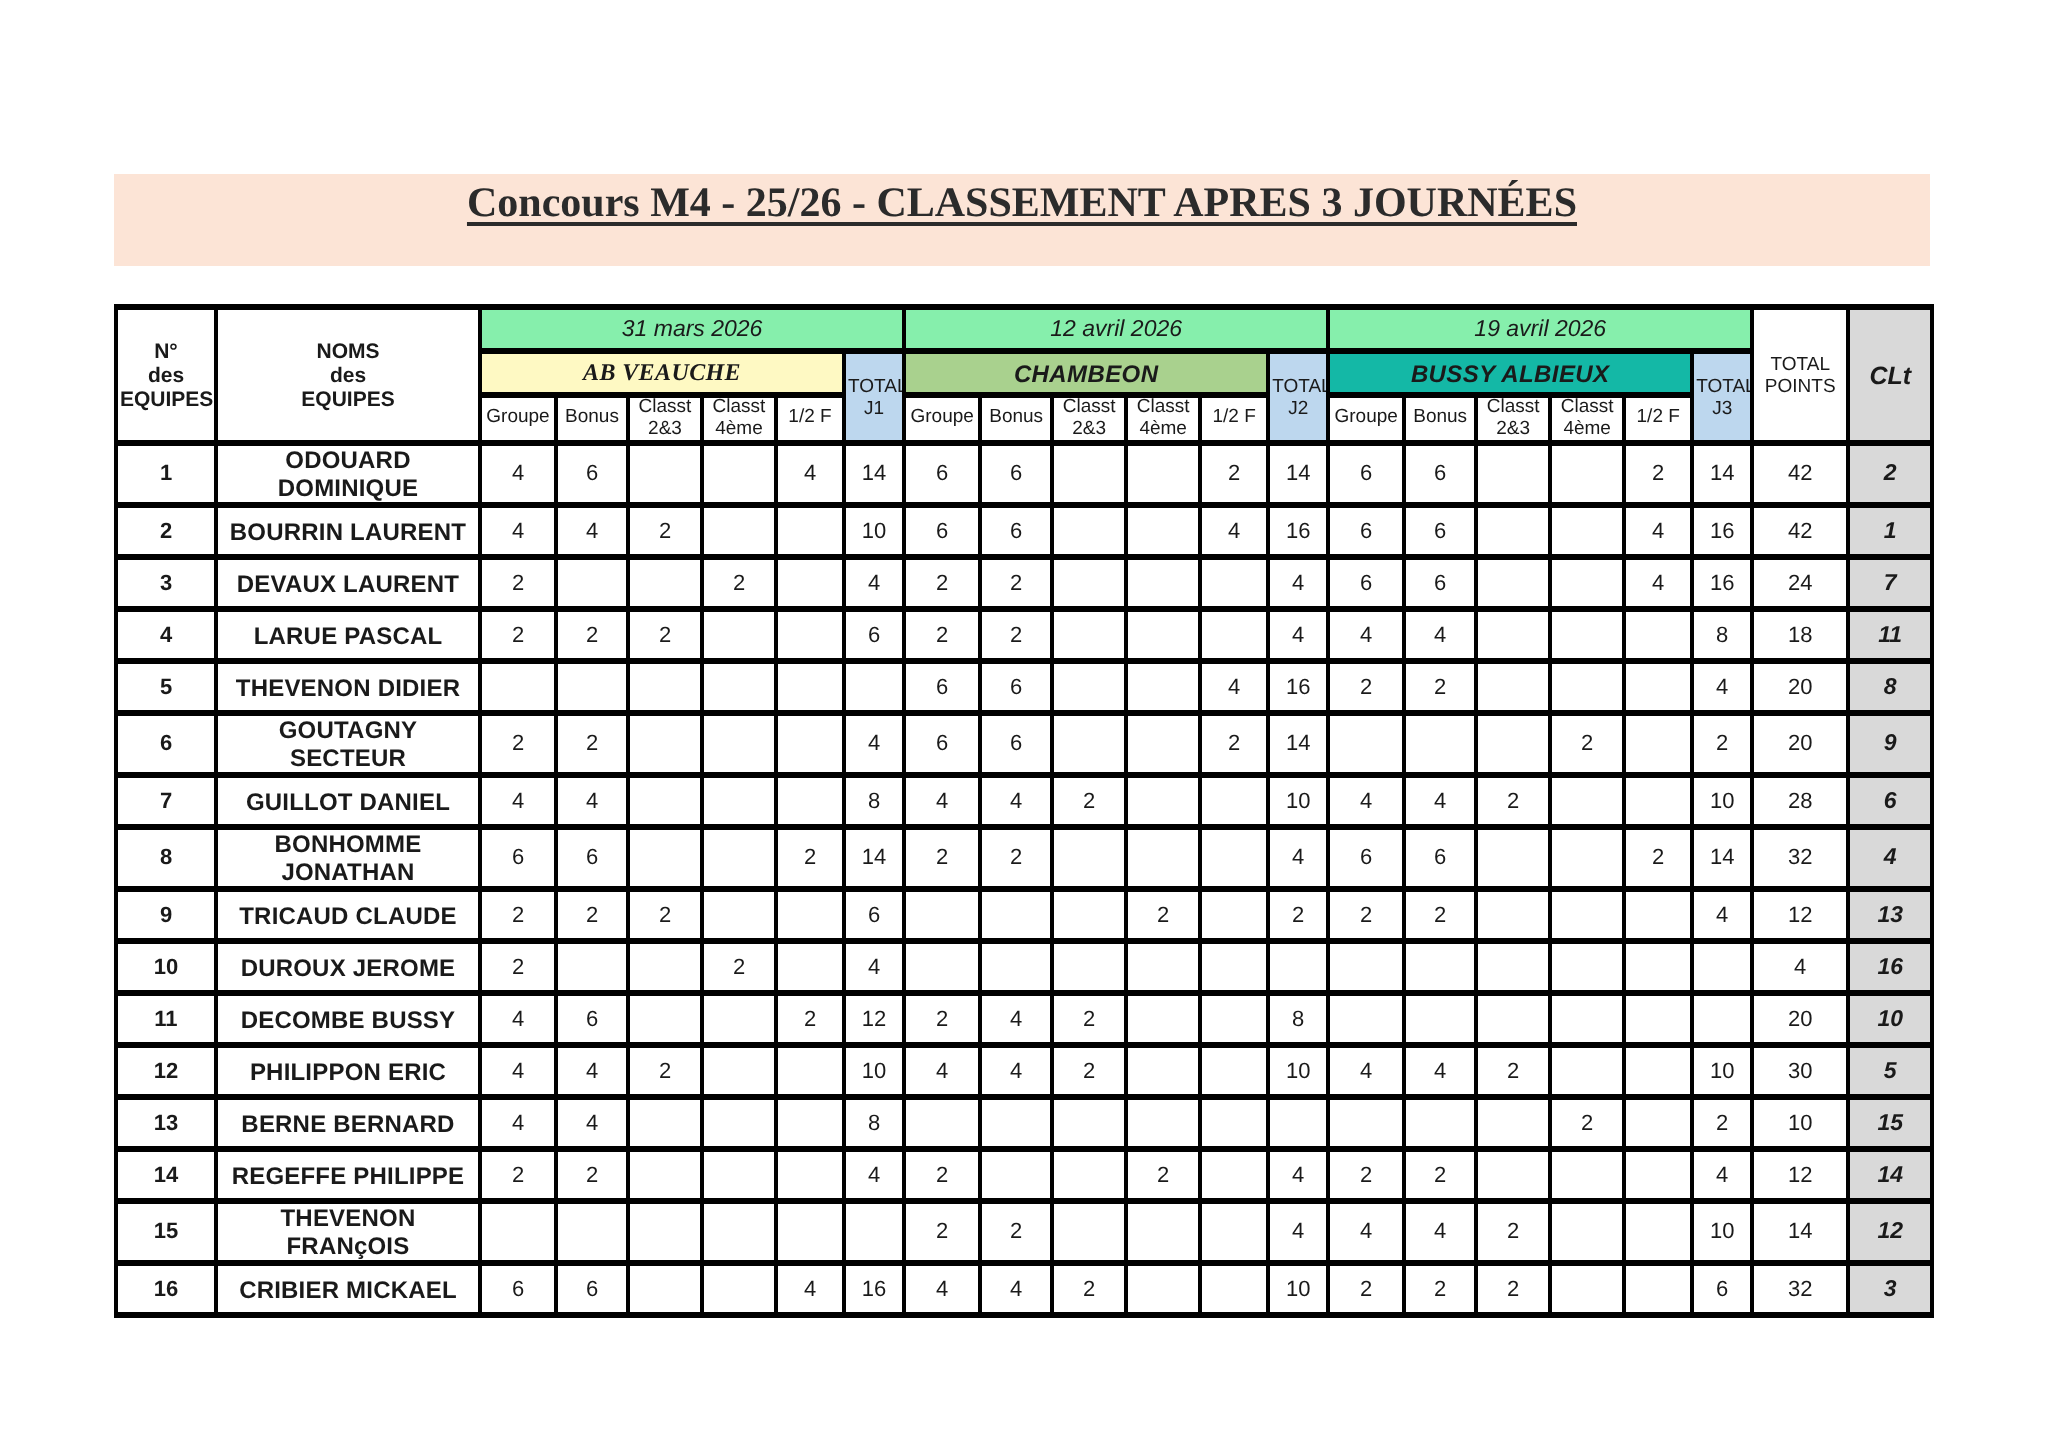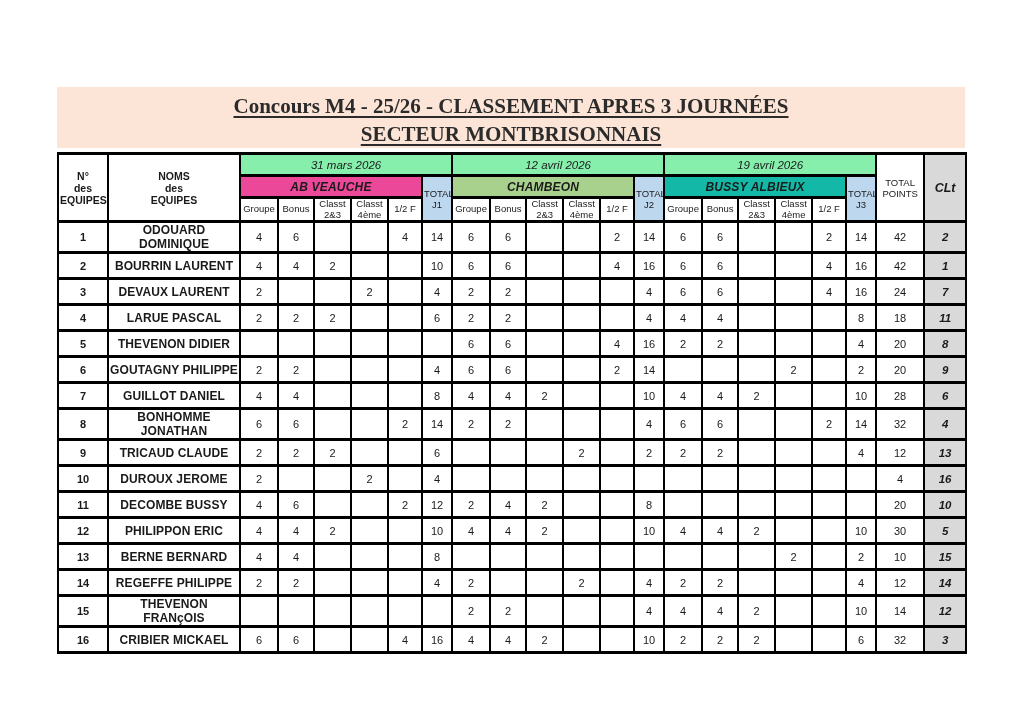"Concours M4 - 25/26 -" #title-band { height: 61px -> 46px; justify-content: flex-end -> flex-start }
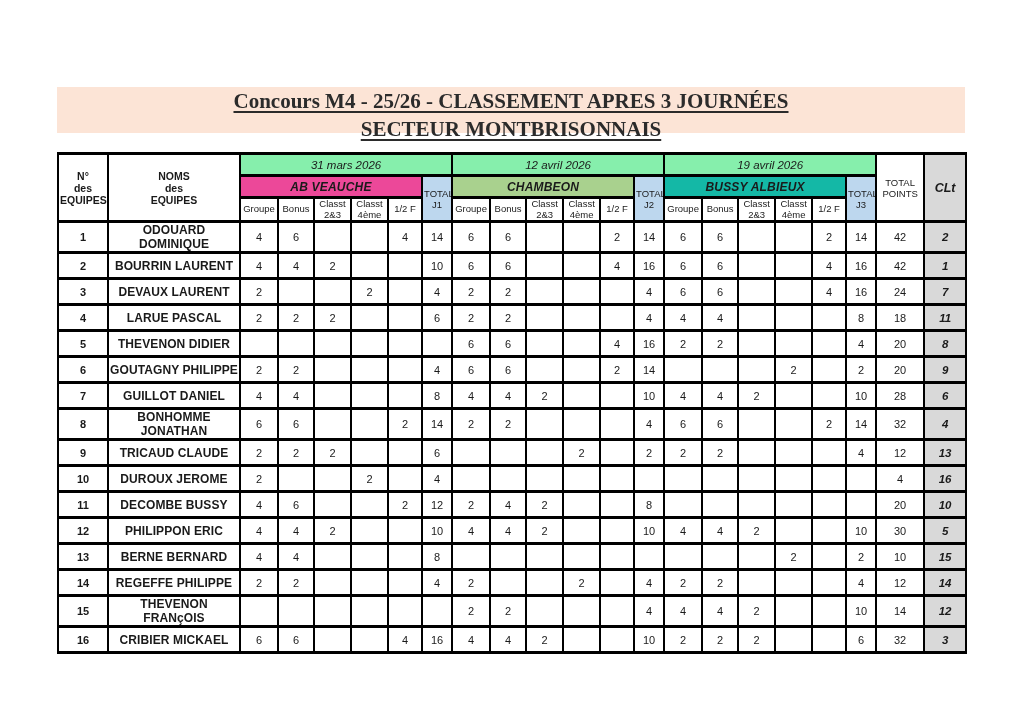"SECTEUR MONTBRISONNAIS" div.title-line { html: <div>SECTEUR MONTBRISONNAIS</div> -> none }
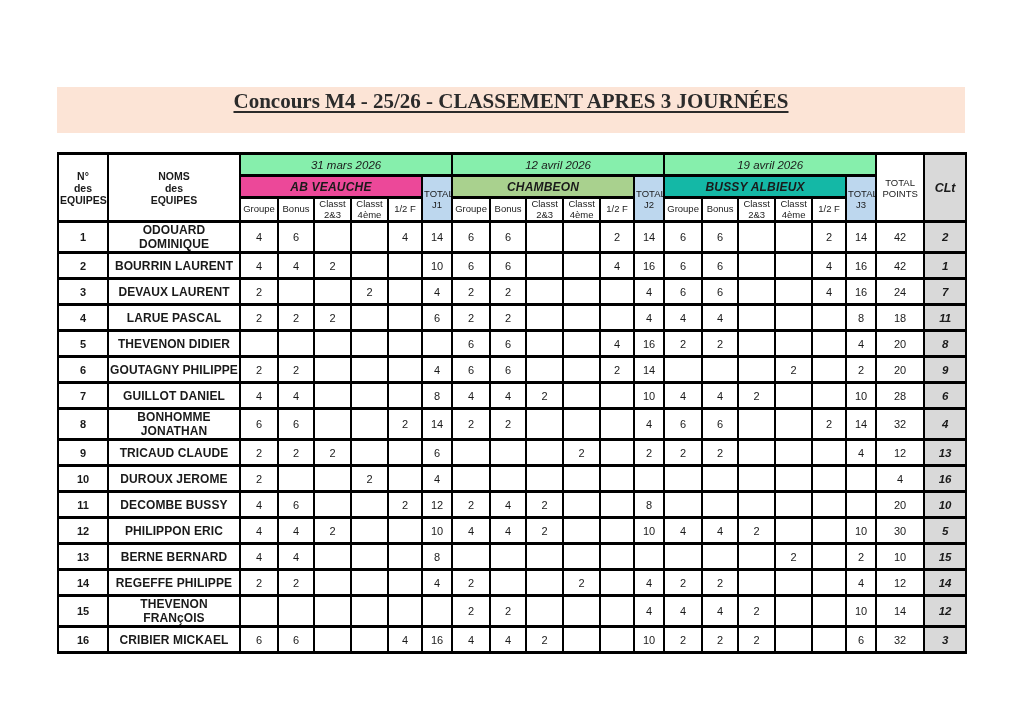"AB VEAUCHE" th.club-cell { background: #ec4899 -> #fef9c3; font-family: none -> Liberation Serif, serif }
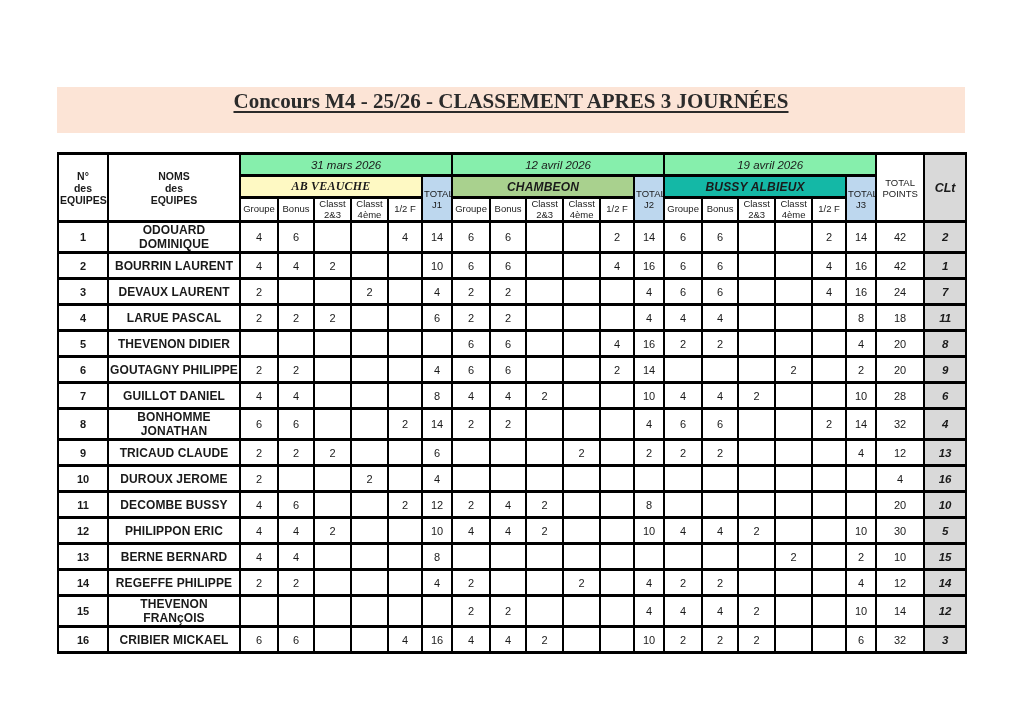"GOUTAGNY PHILIPPE" td.name { text: PHILIPPE -> SECTEUR }
